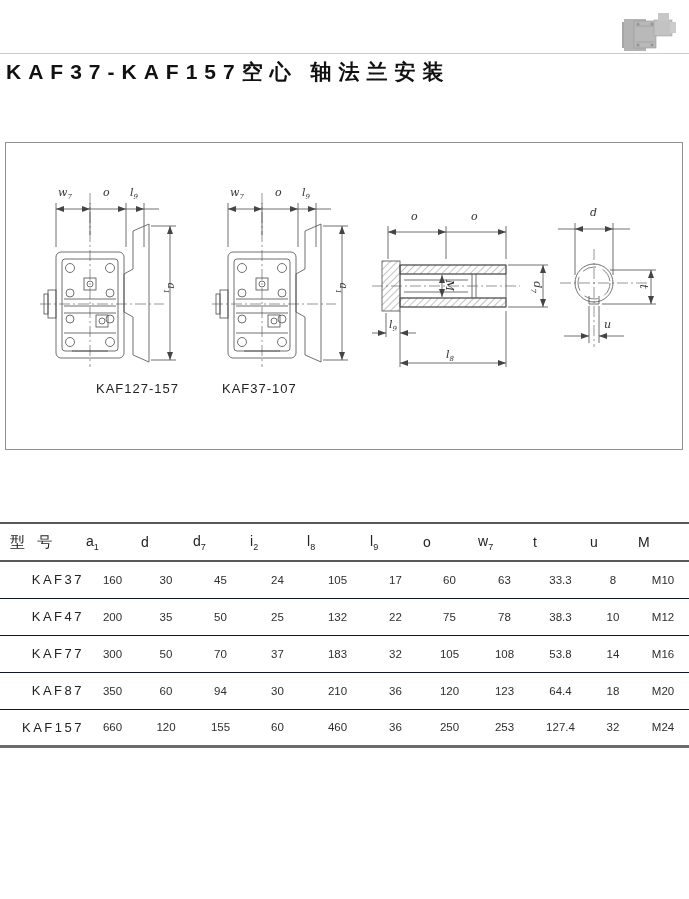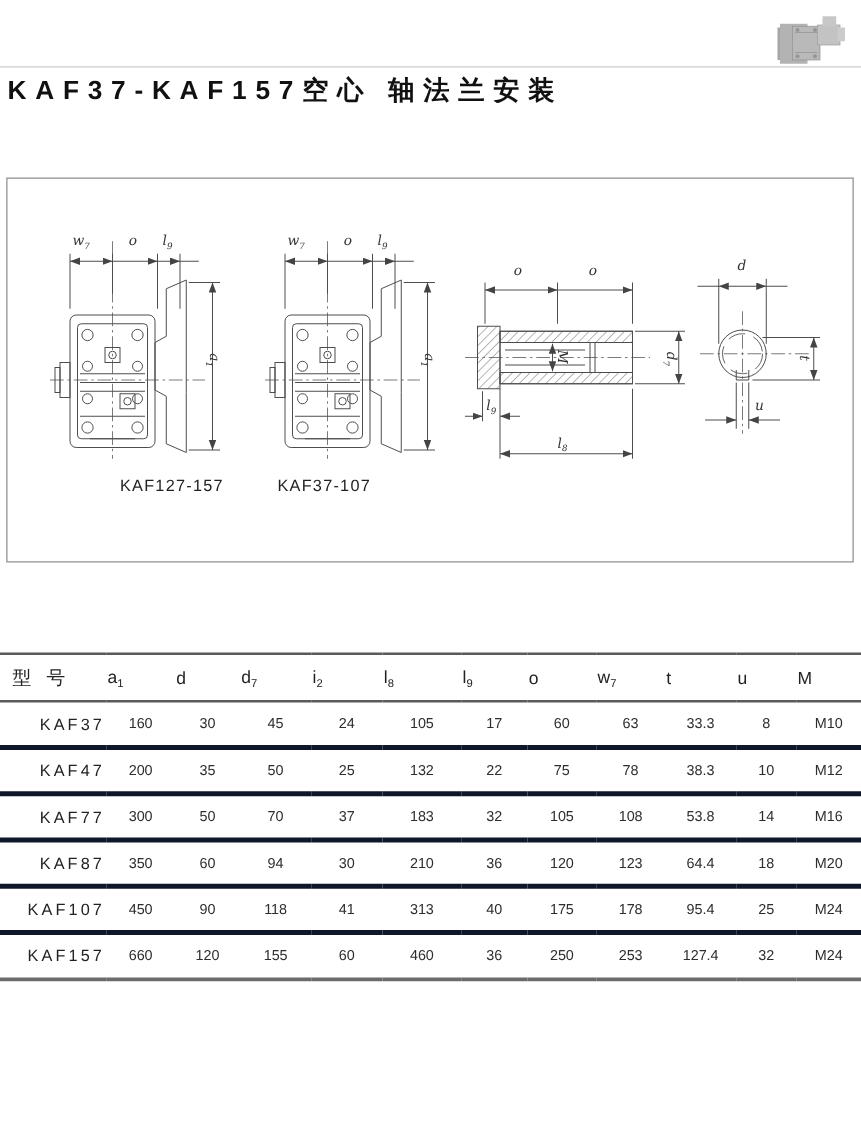"KAF47" tbody tr + tr { border-top: 4px solid #0f172a -> 1px solid #0f172a }
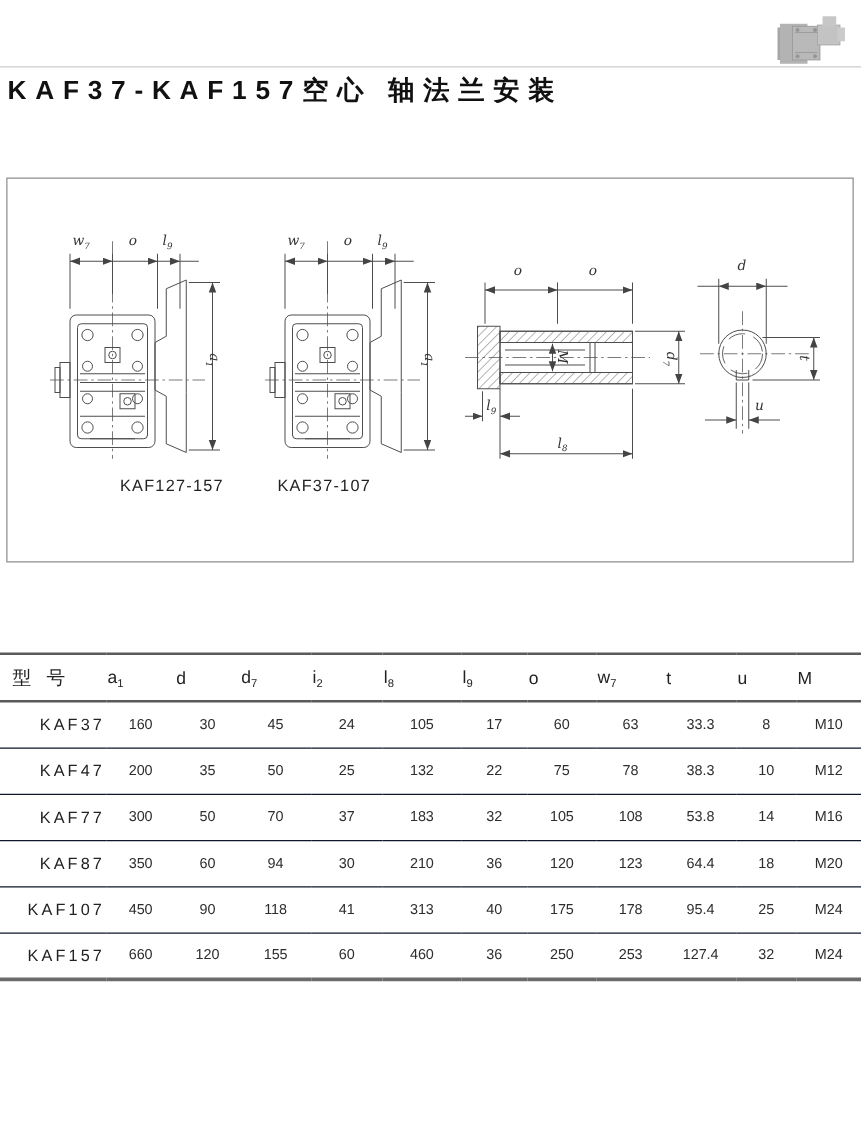"KAF107" tr { html: <tr> <td>KAF107</td> <td>450</td> <td>90</td> <td>118</td> <td>41</td> <td>313</td> <td>40</td> <td>175</td> <td>178</td> <td>95.4</td> <td>25</td> <td>M24</td> </tr> -> none }
